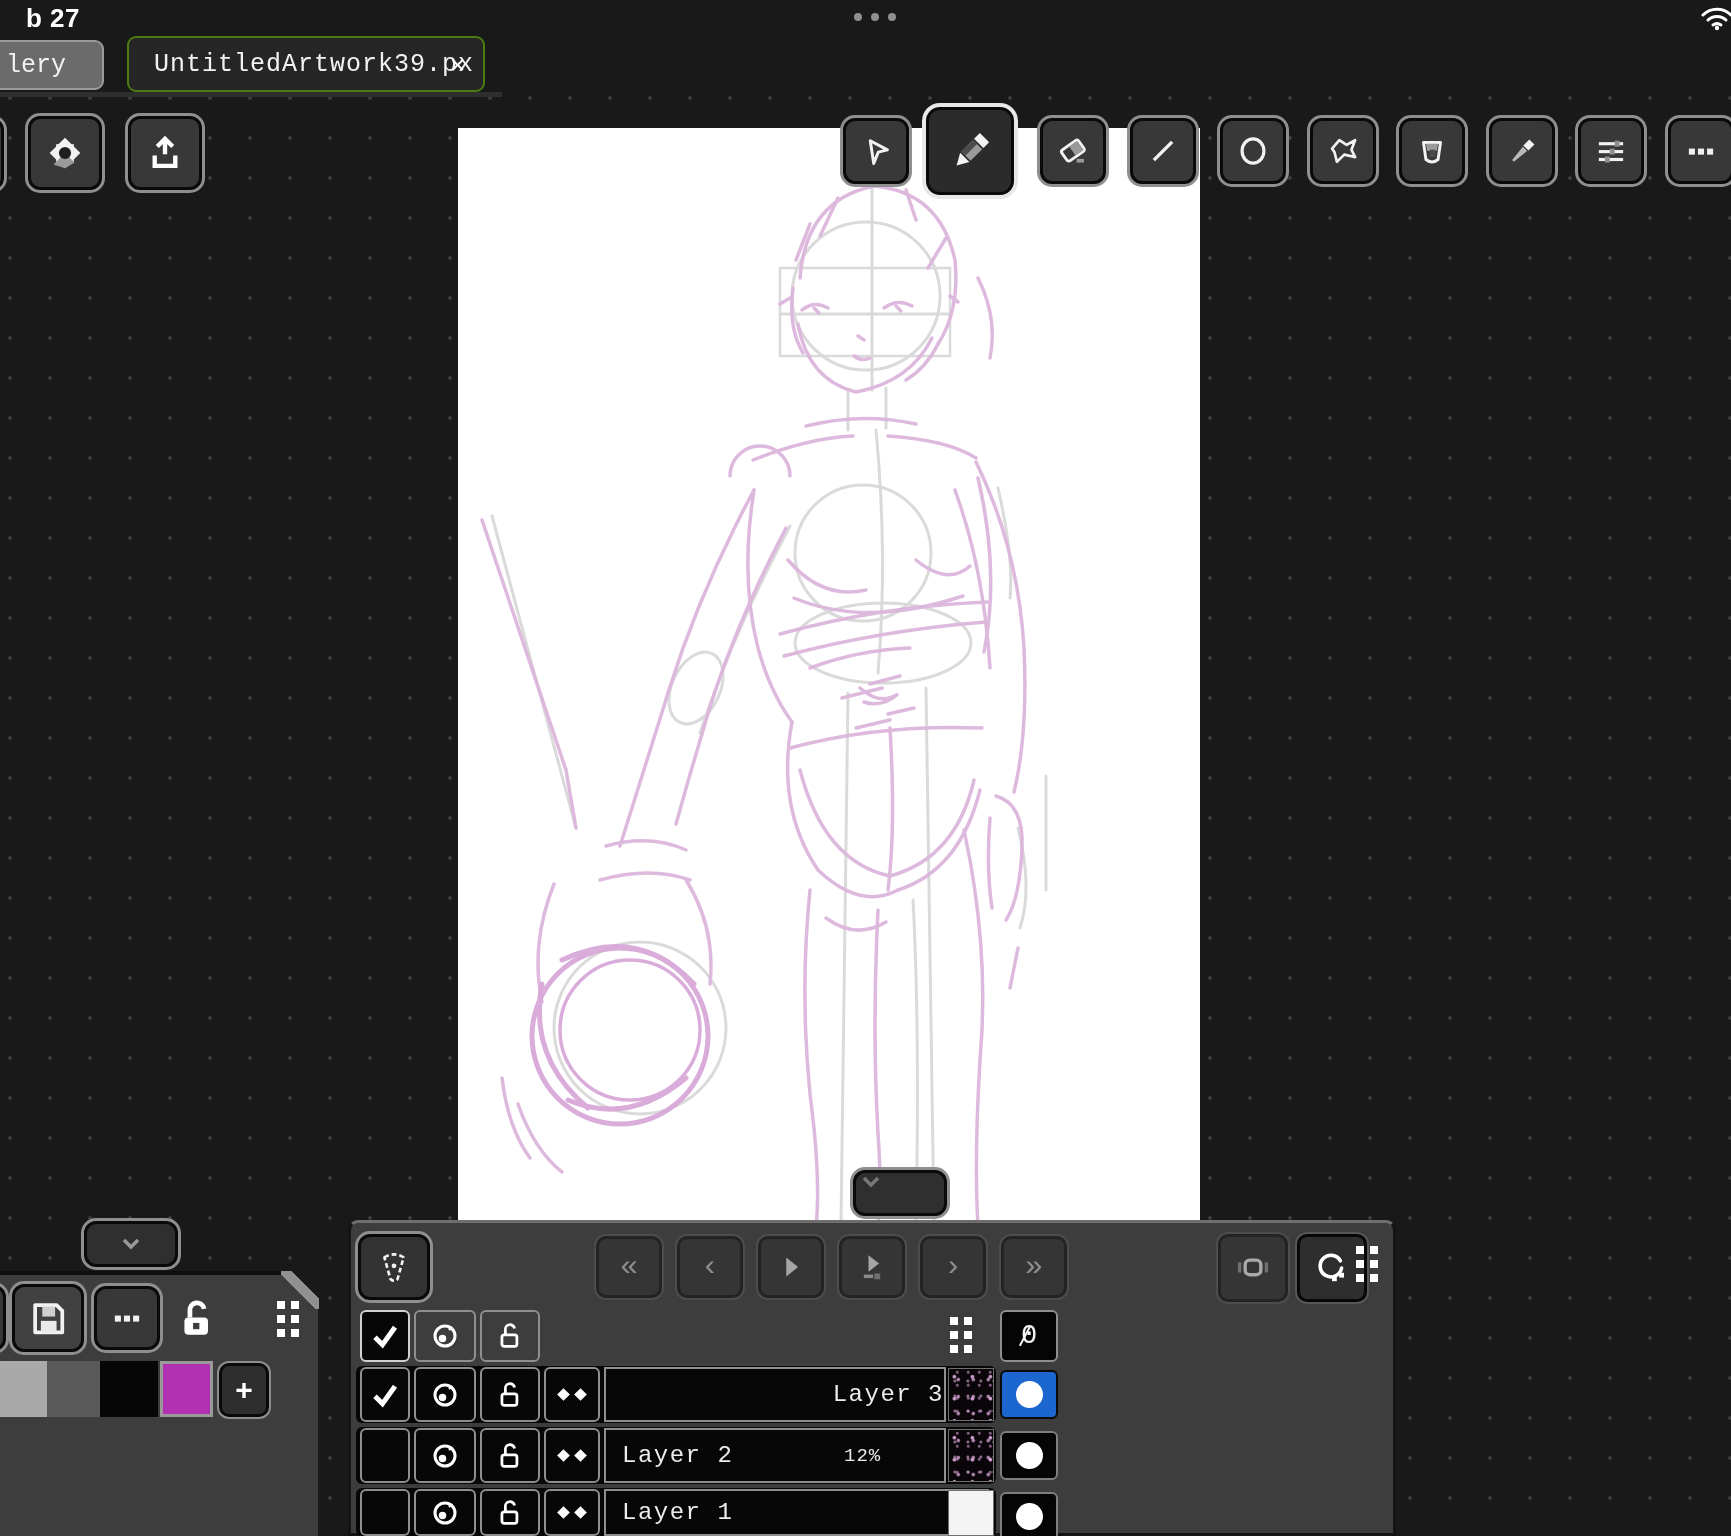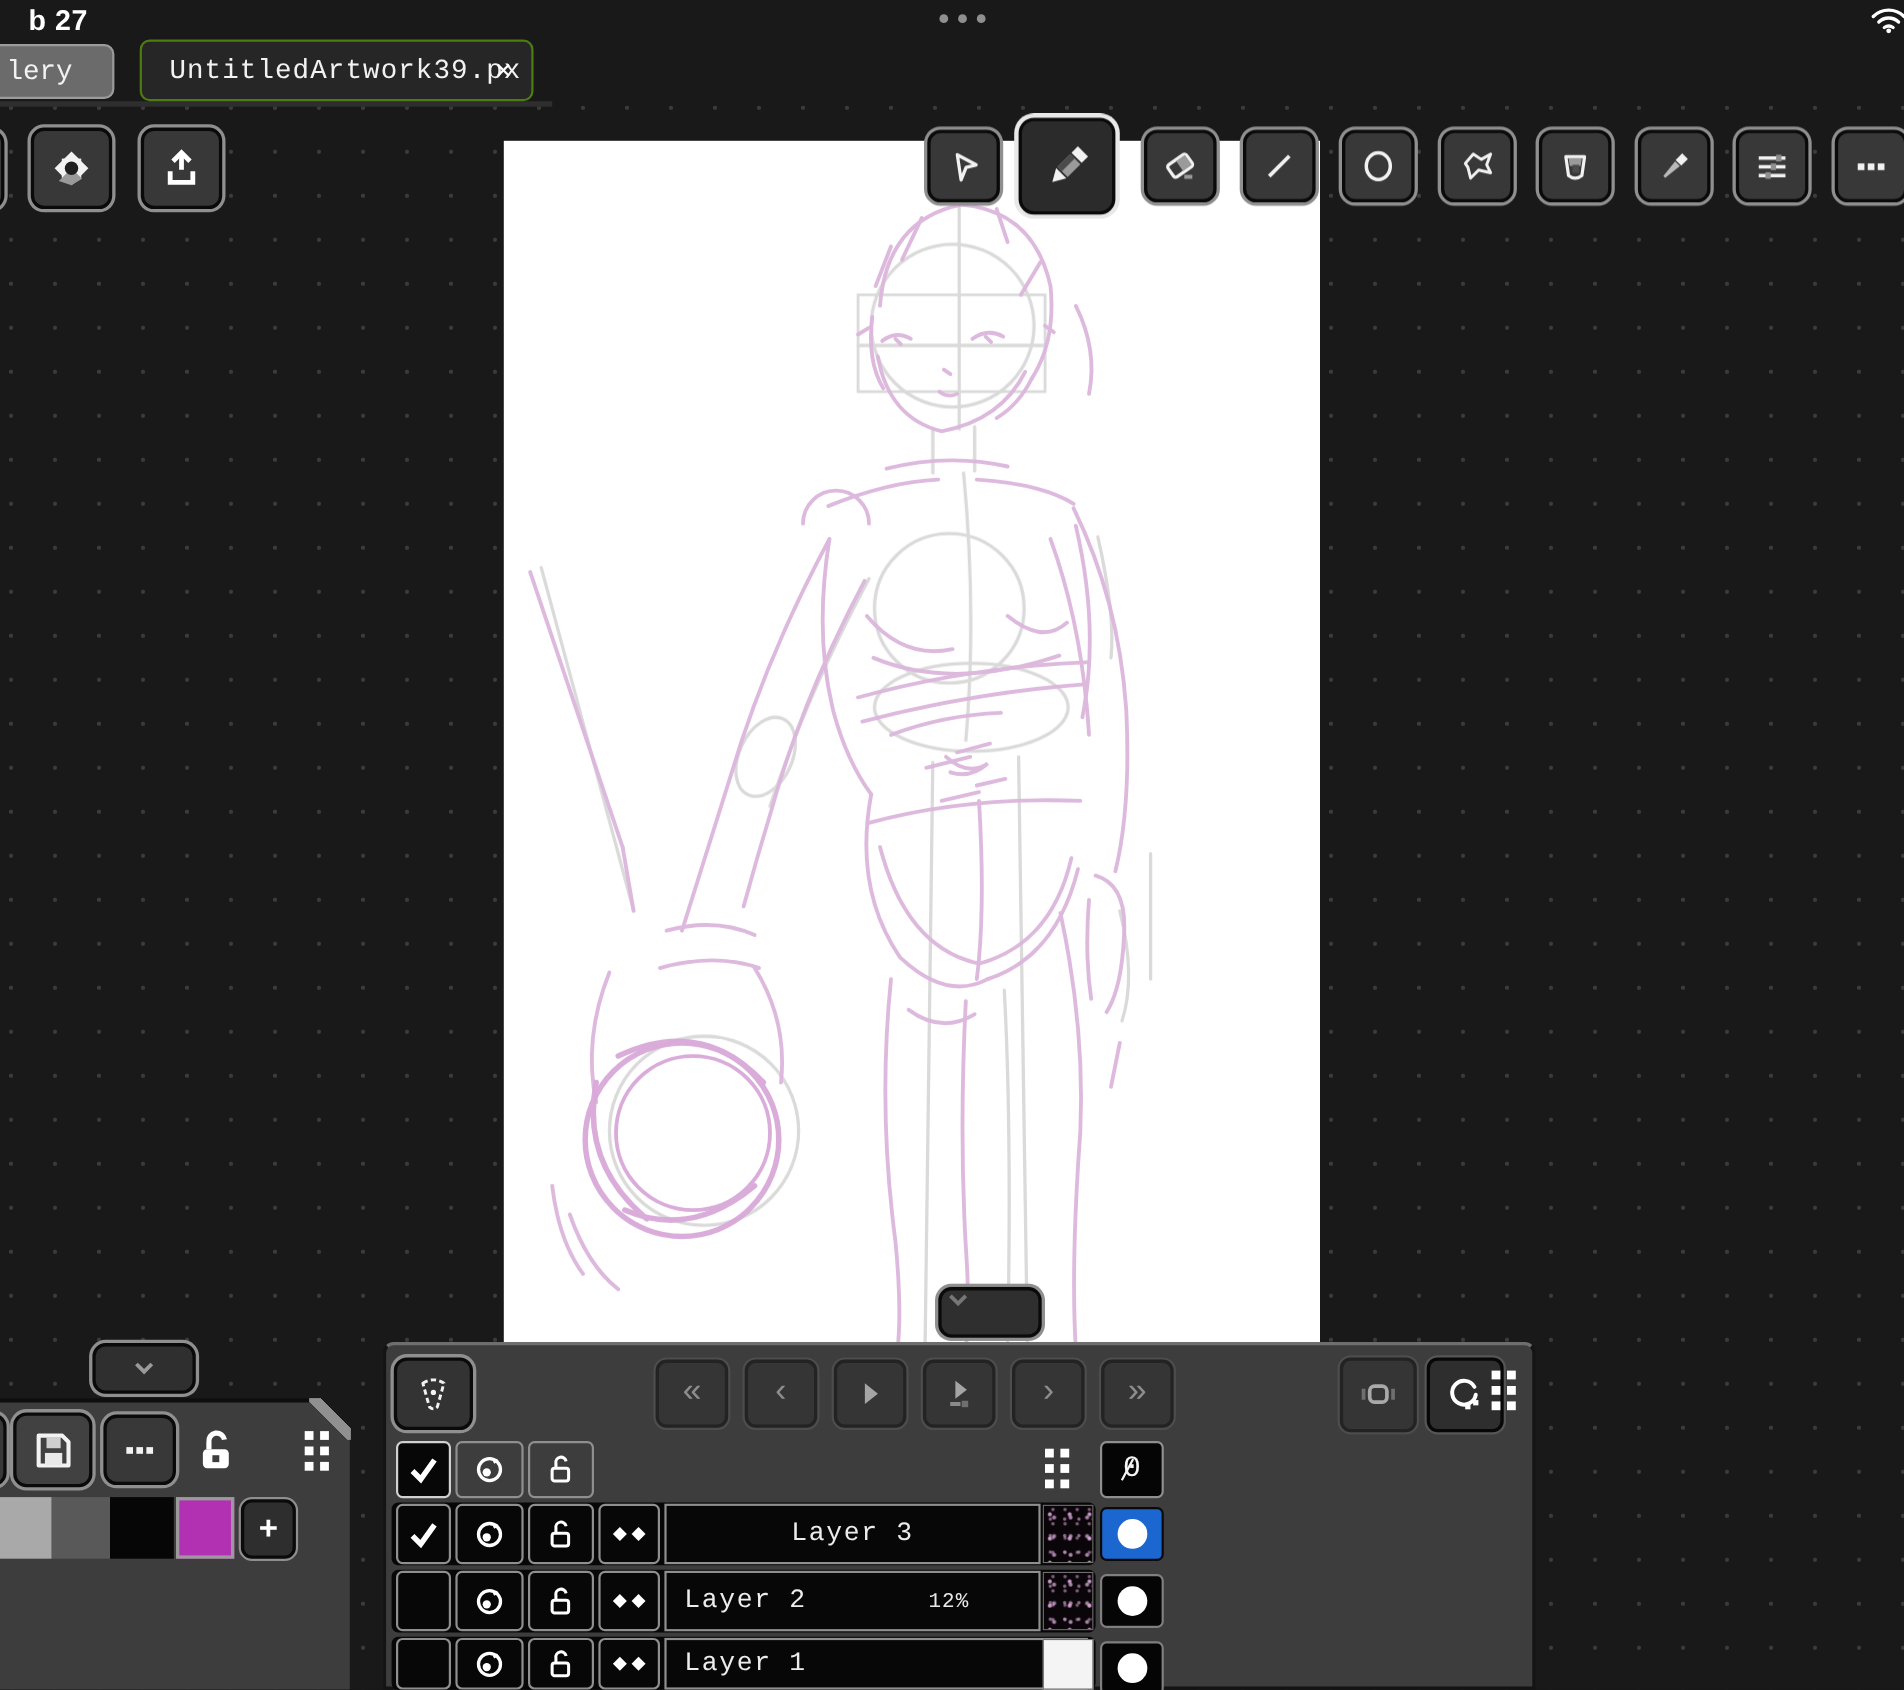"Layer 3" div.cell { justify-content: center -> flex-end }
